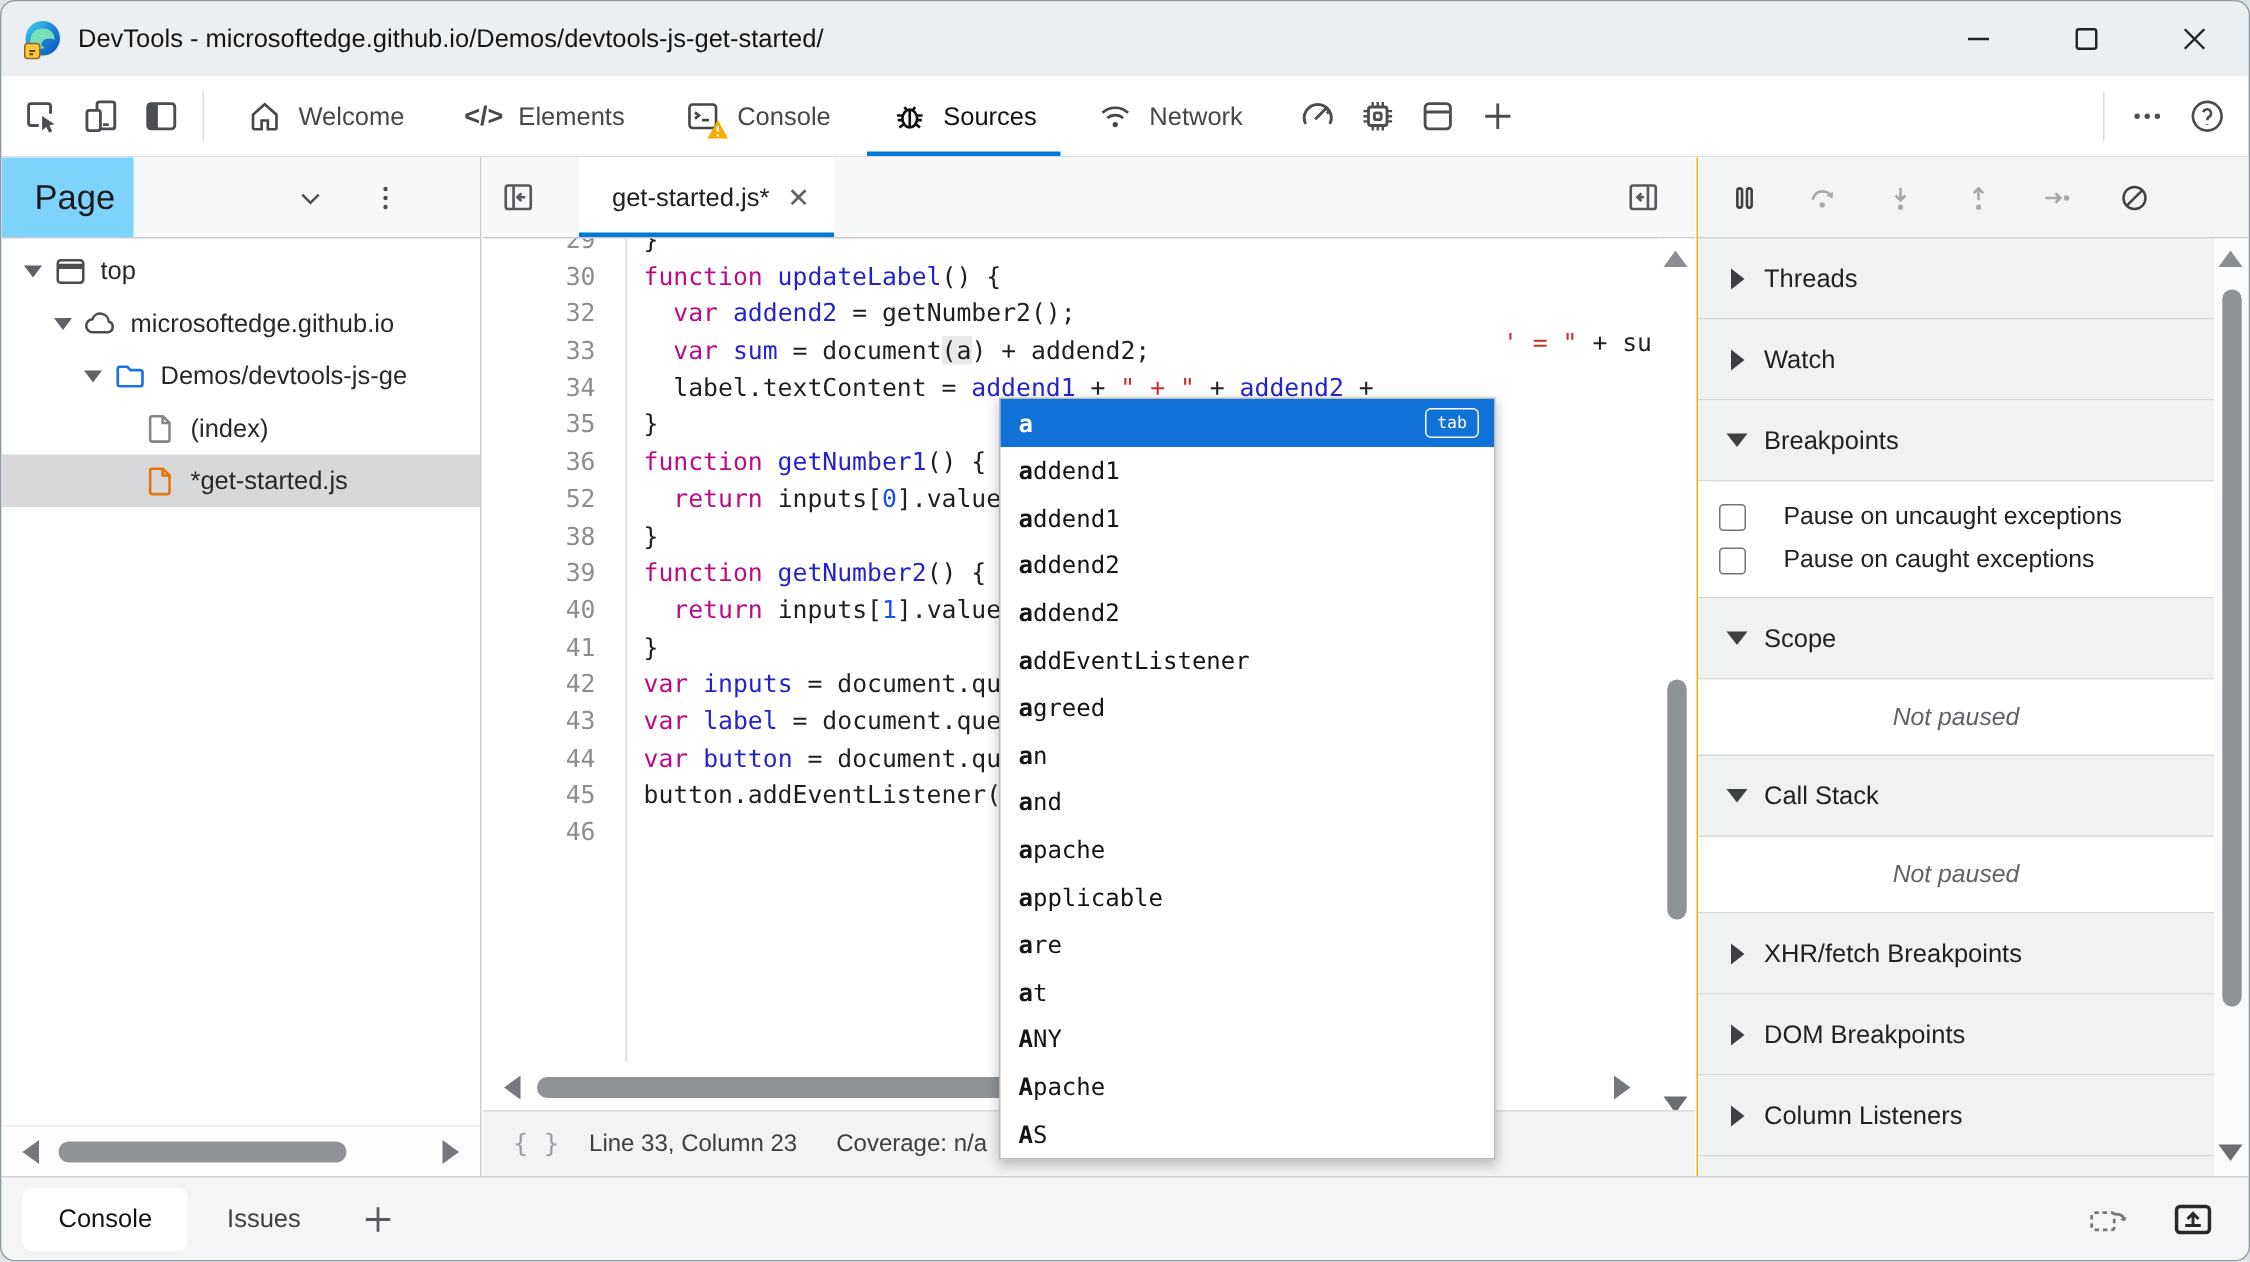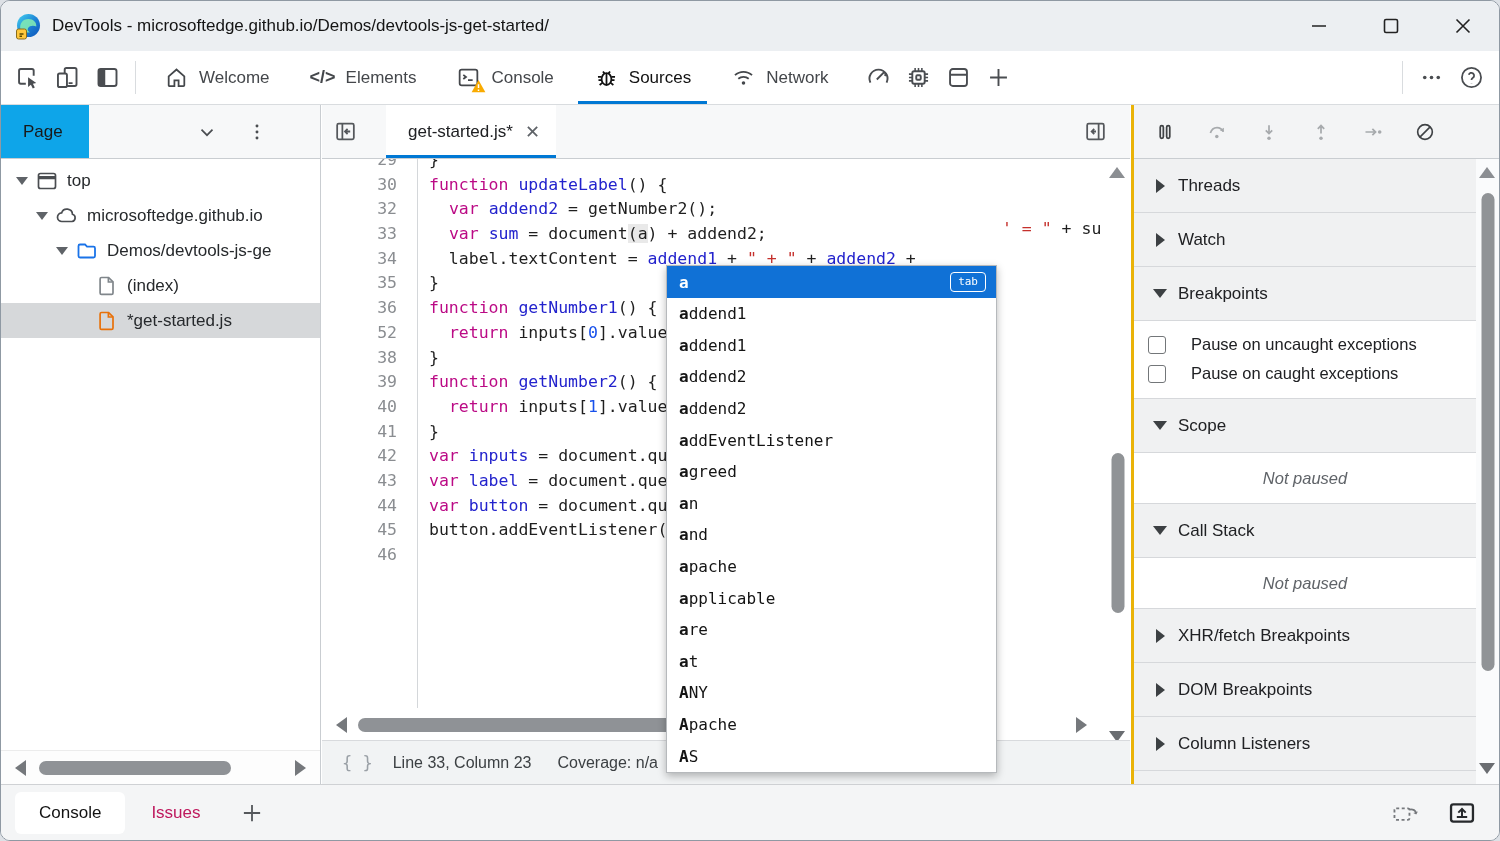"Page" .page-tab { background: #0ea5e9 -> #7dd3fc; font-size: 17px -> 23px }
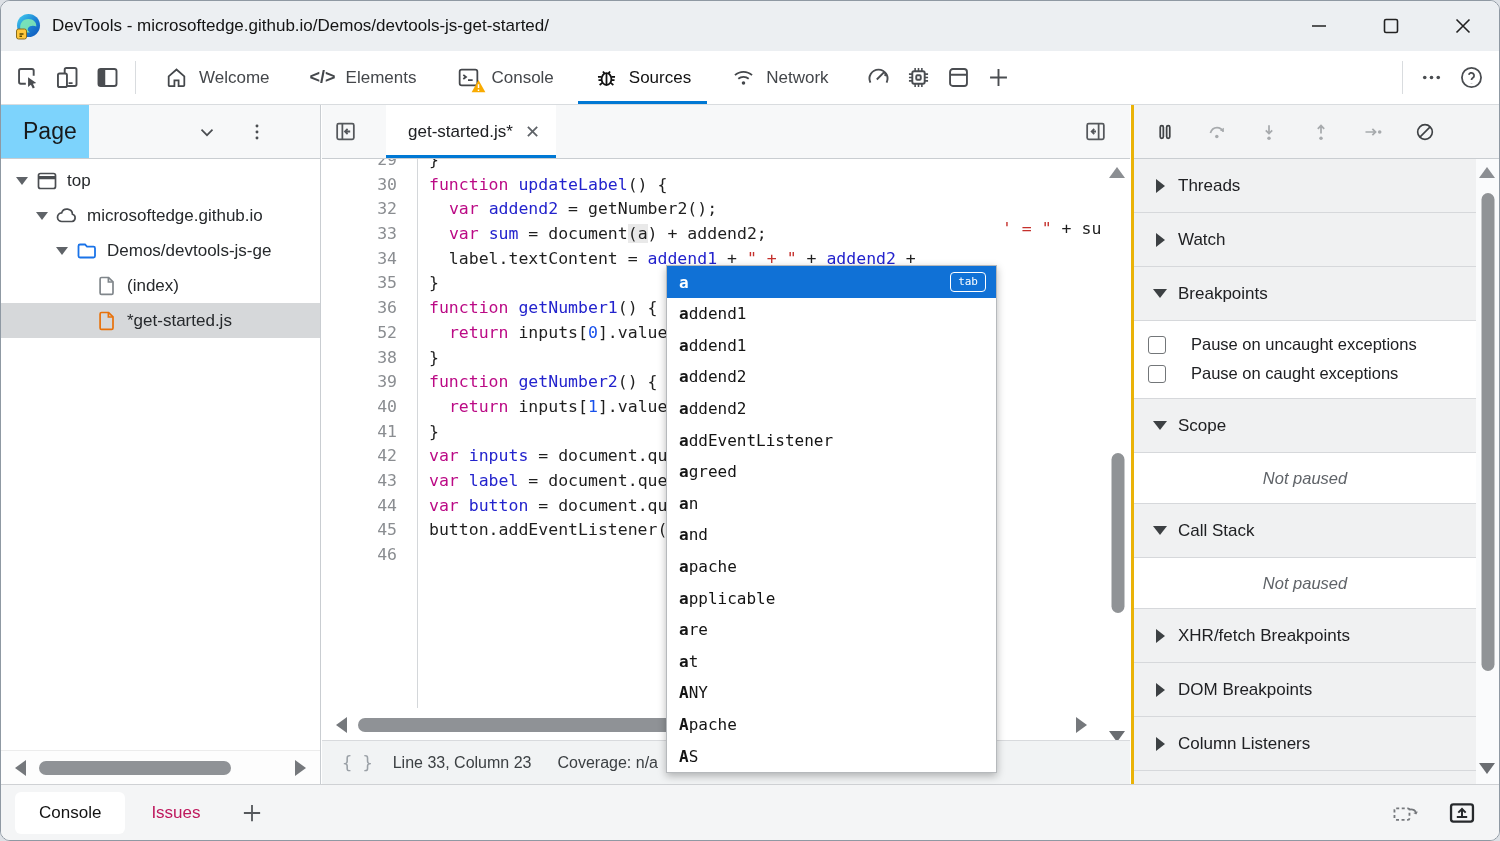"Threads" .sidebar-right { border-left: 3px solid #eab308 -> 1px solid #eab308 }
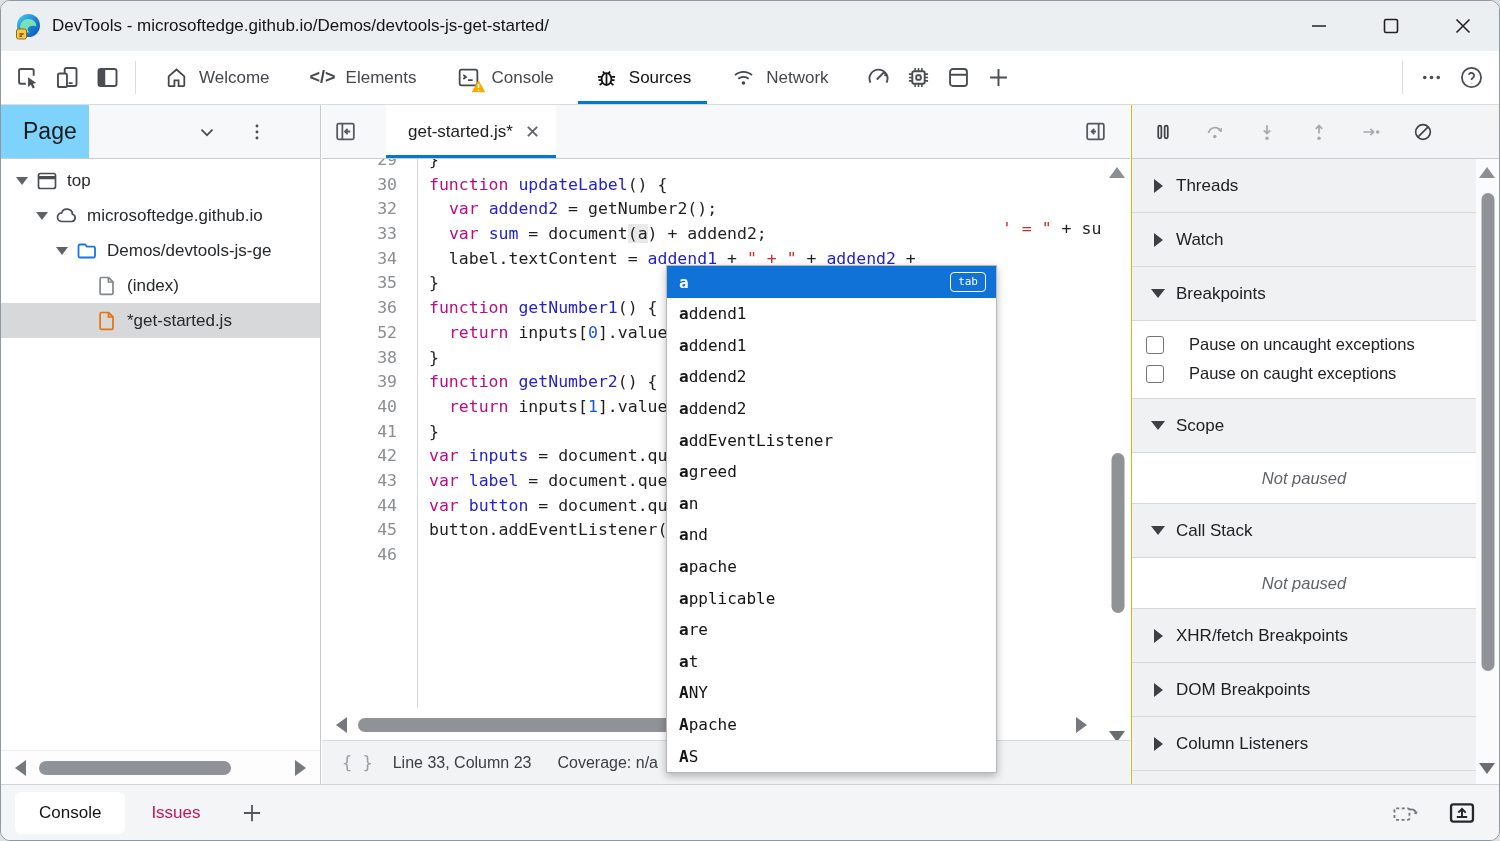"Issues" .btab { color: #be185d -> #404040 }
